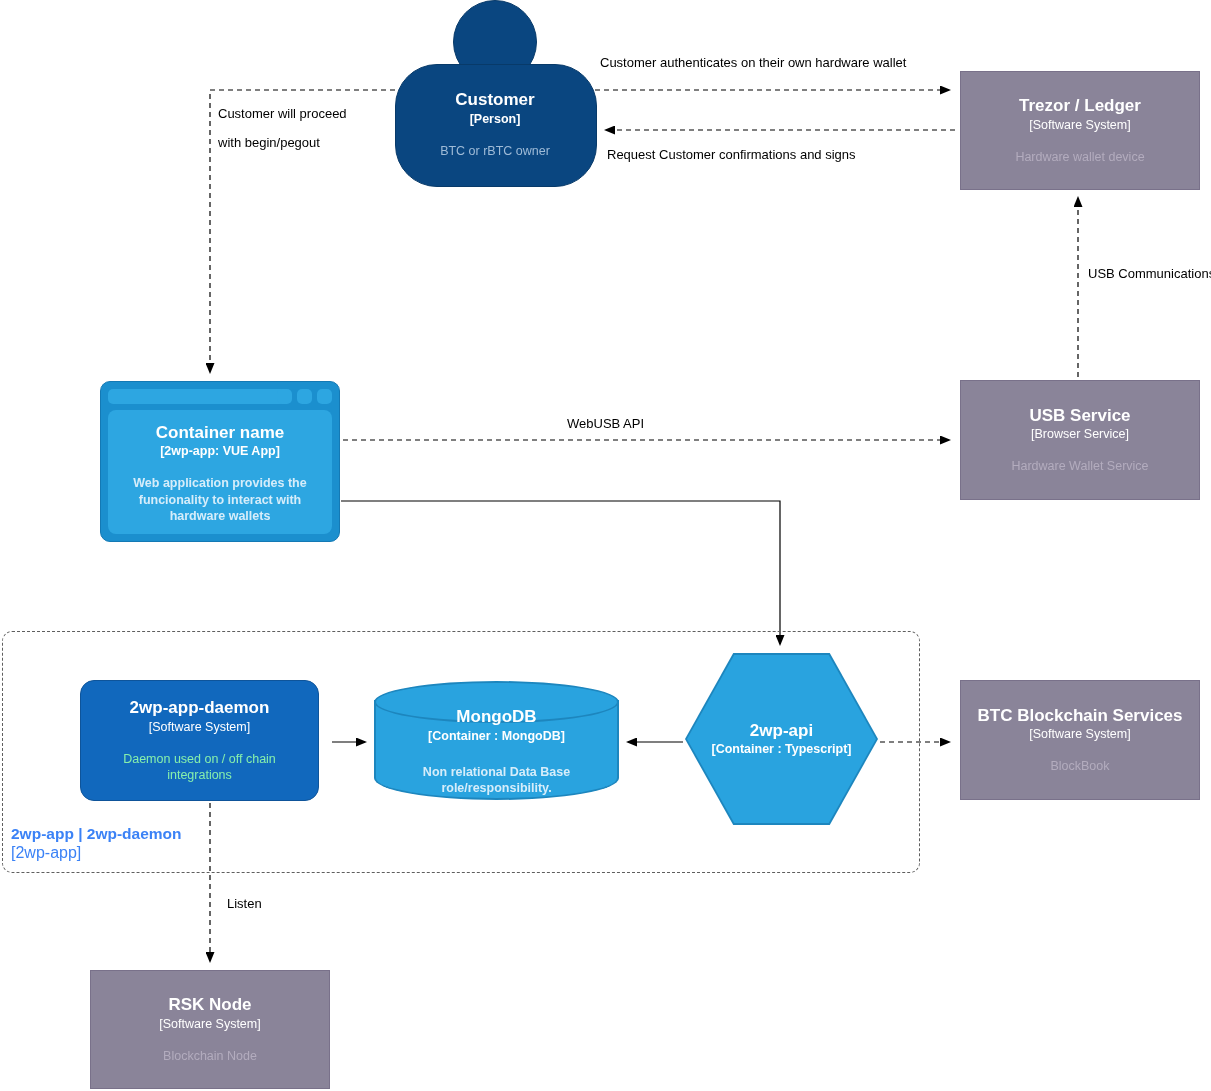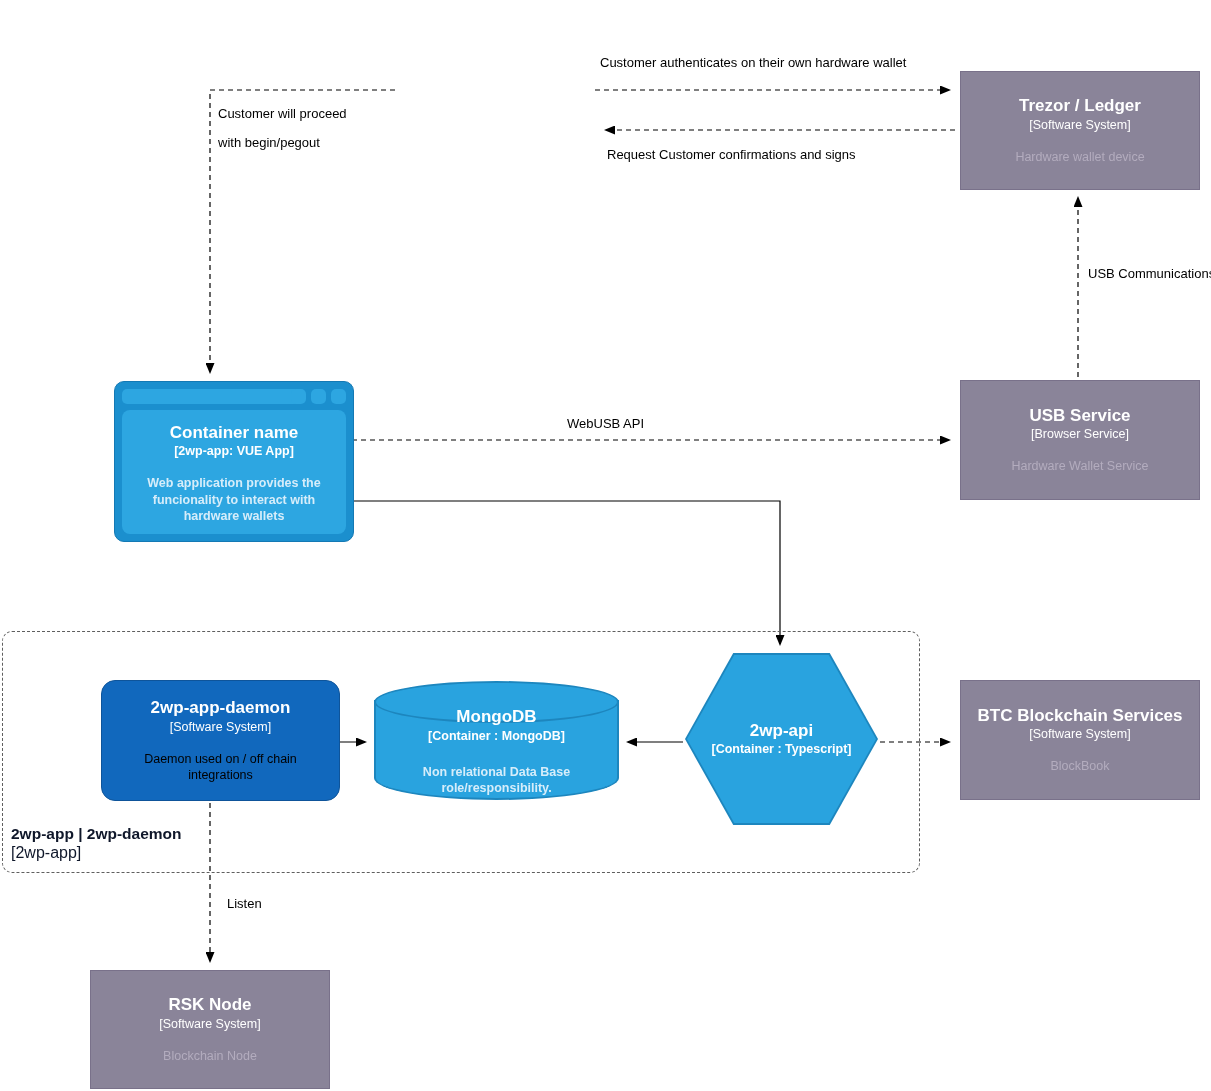"Customer" div.node { html: none -> <div> <div></div> <div></div> <div> <div>Customer</div> <div>[Person]</div> <div>BTC or rBTC owner</div> </div> </div> }
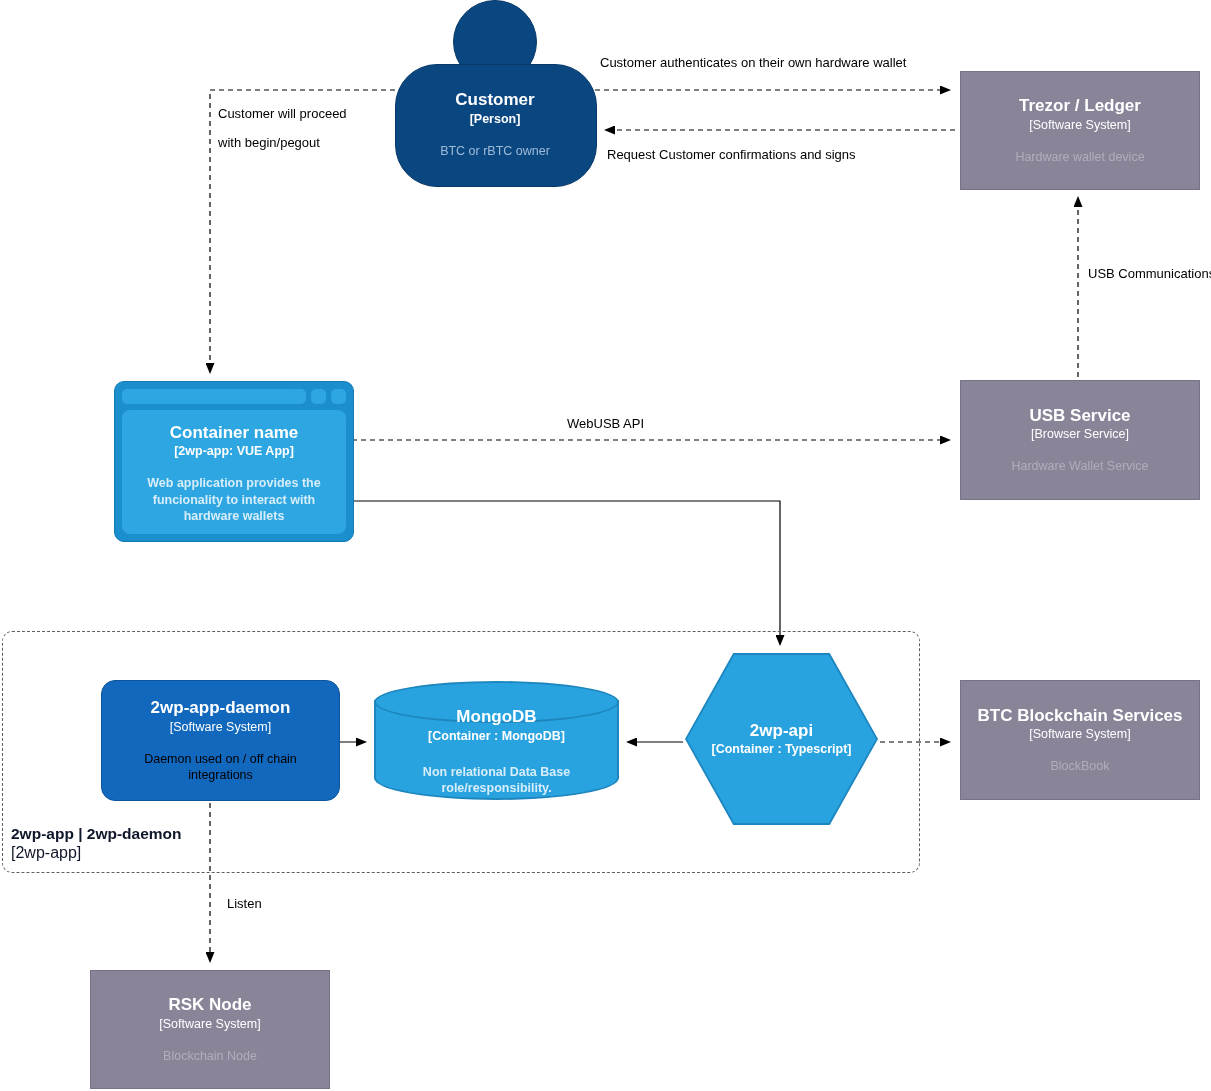"Container name" div.node { left: 114px -> 100px }
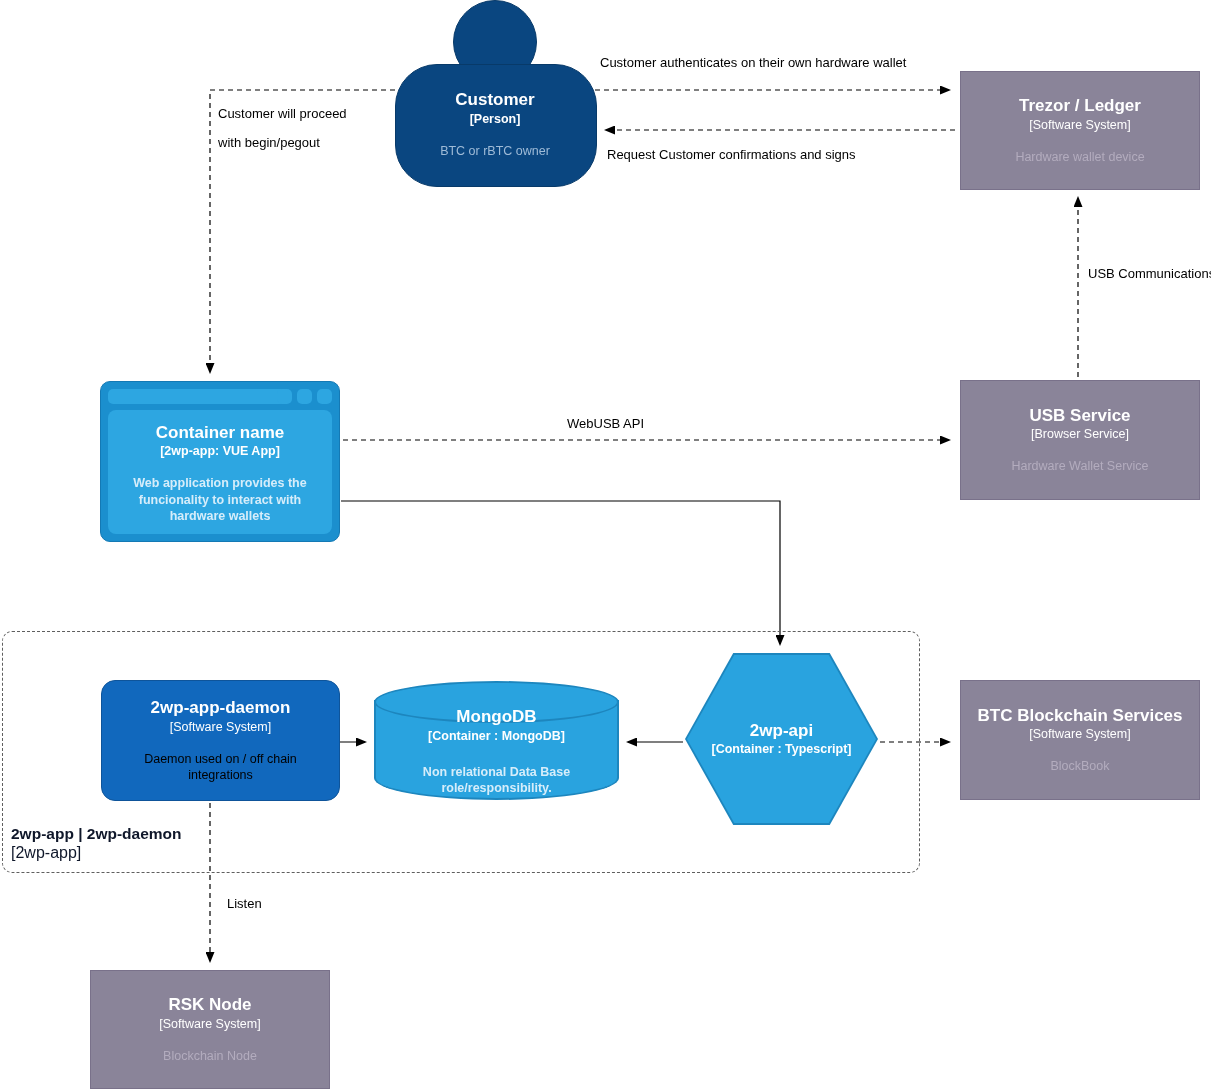"2wp-app-daemon" div.node { left: 101px -> 80px }
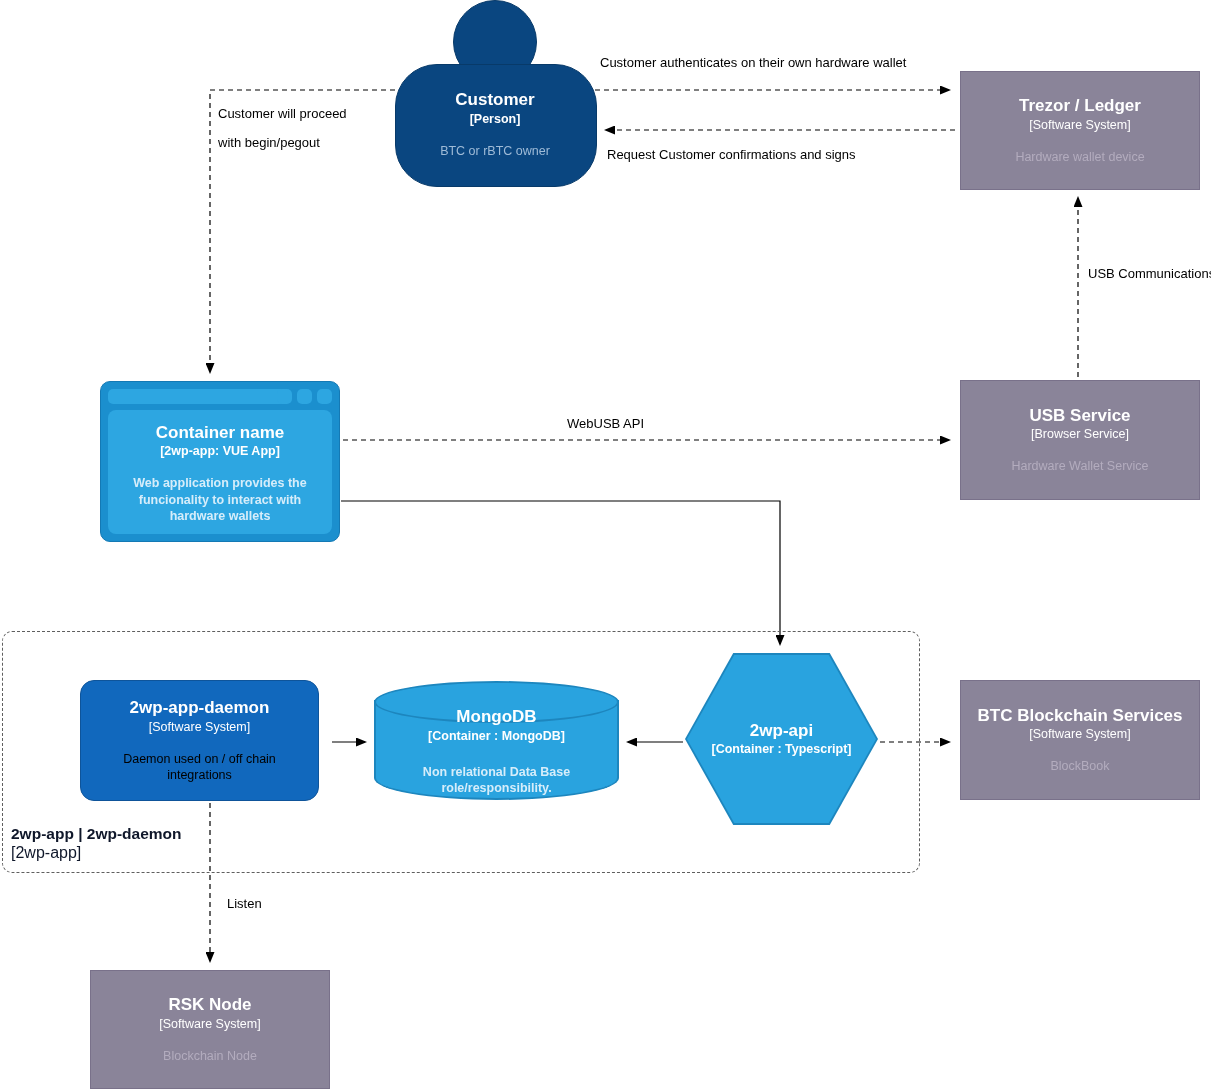"Daemon used on / off" .blue-box .n-desc { color: #000000 -> #86efac }
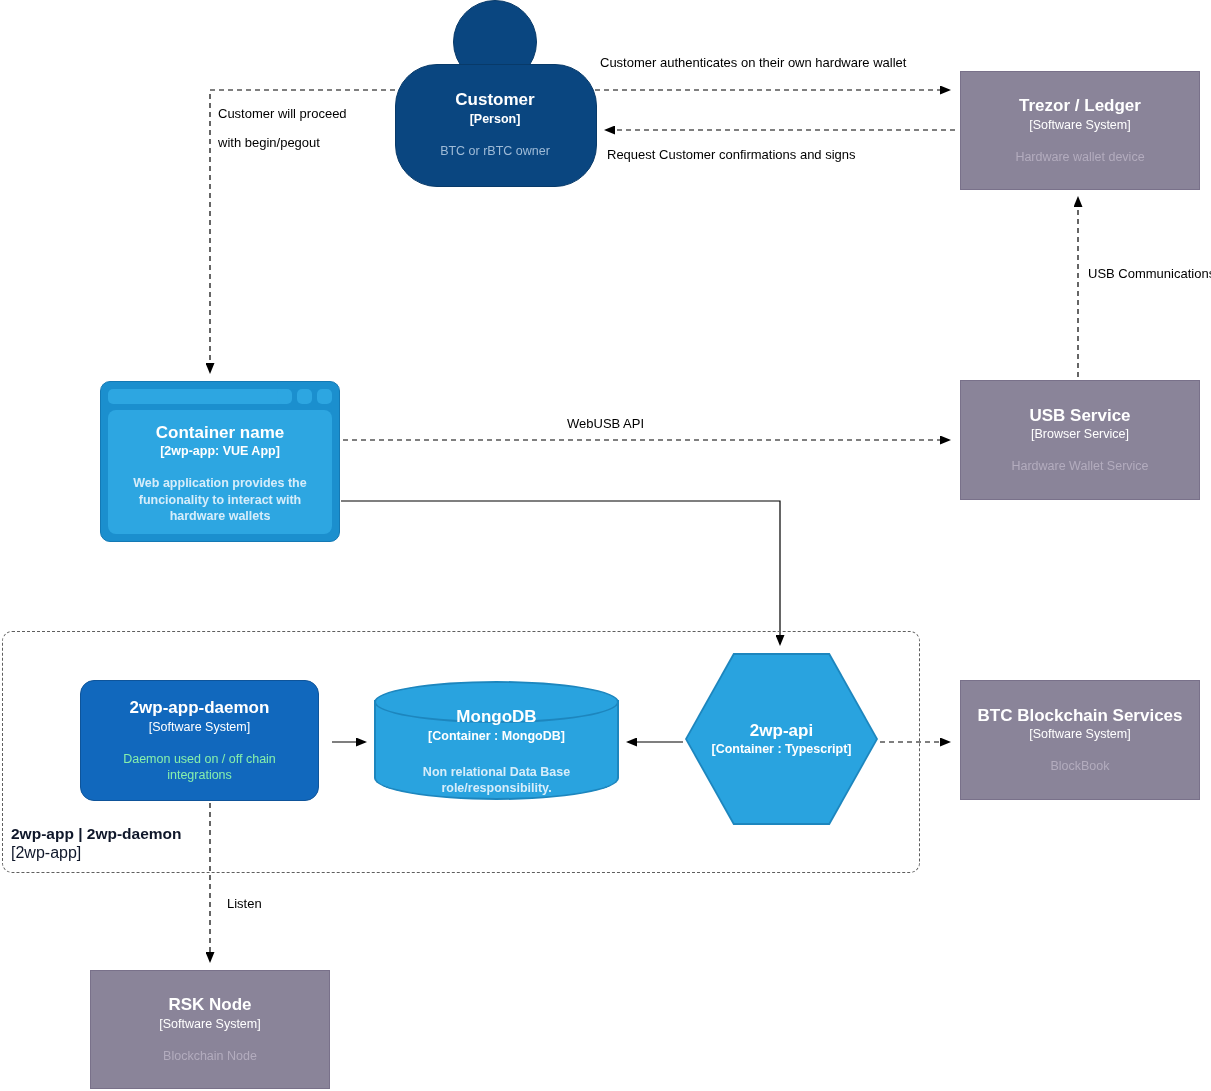"2wp-app | 2wp-daemon" .boundary-label { color: #0f172a -> #3b82f6 }
